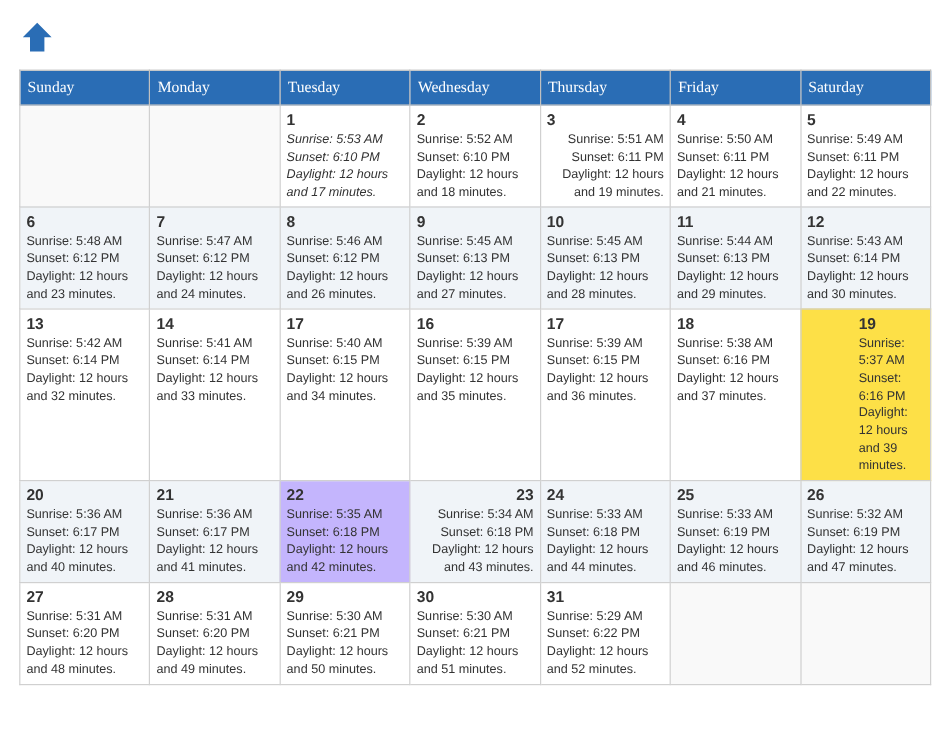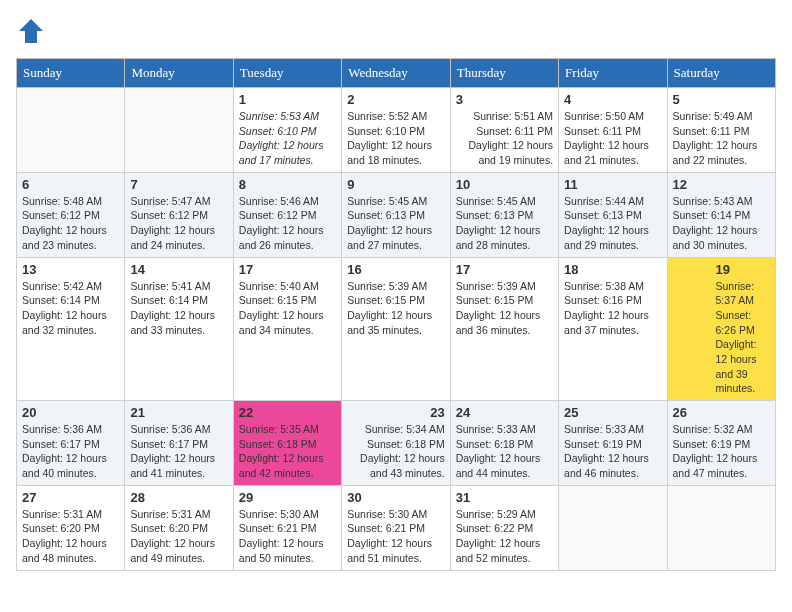"Sunrise: 5:37 AM" div.day-info { text: 6:26 -> 6:16 }
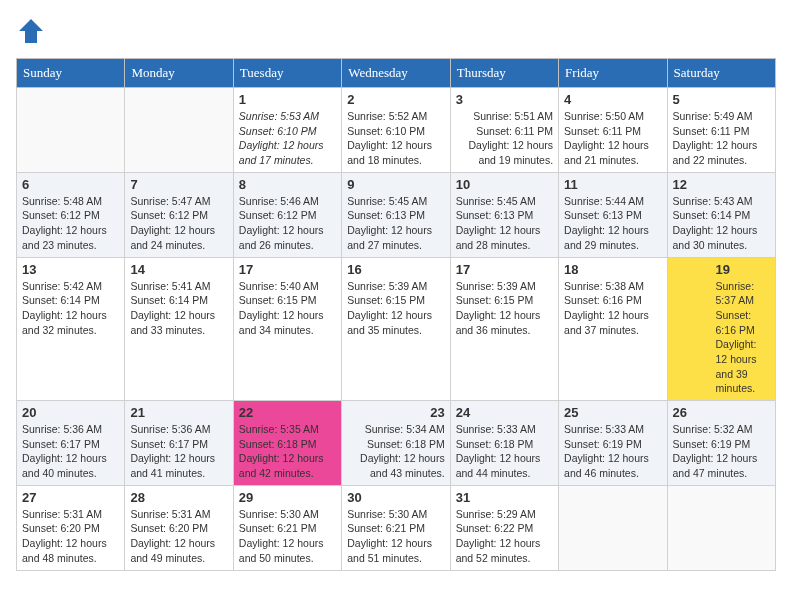"22" td { background: #ec4899 -> #c4b5fd }
